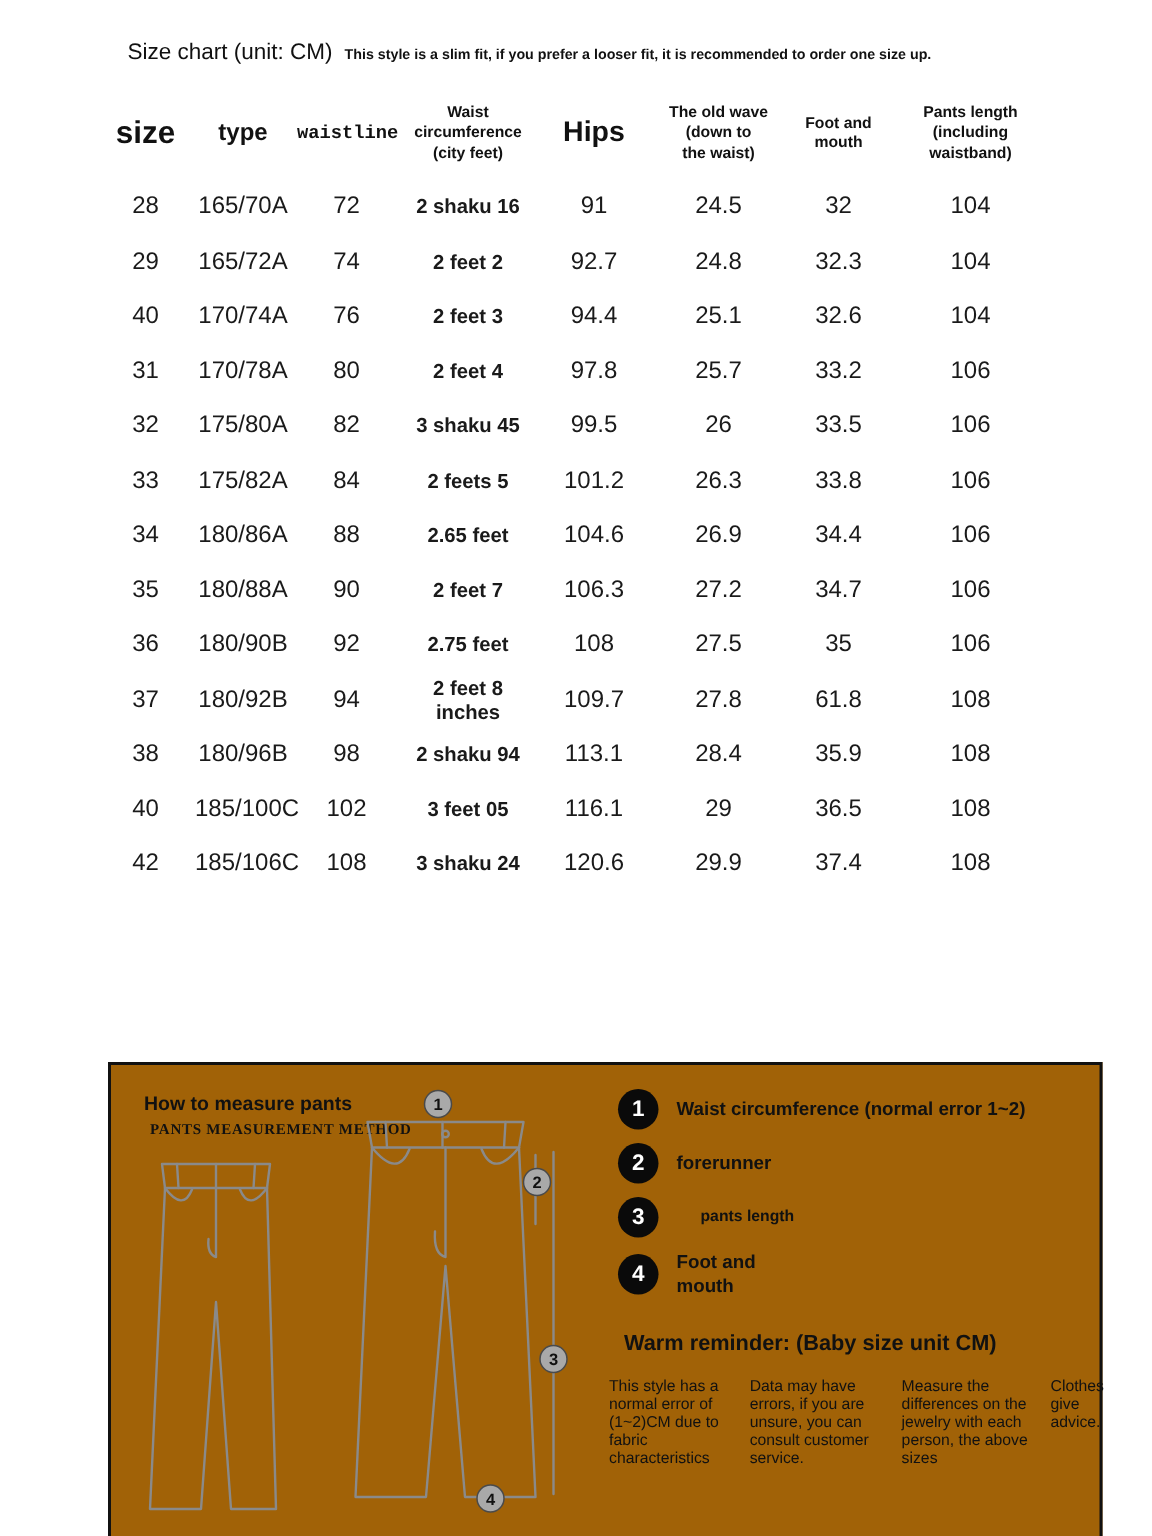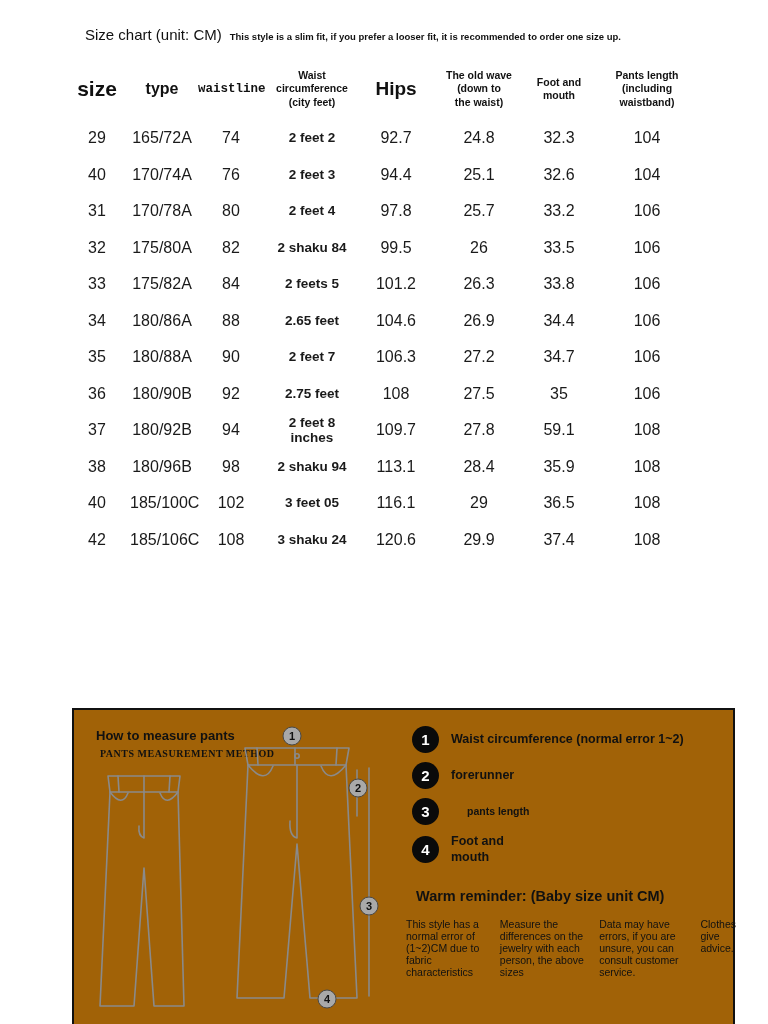"28" tr { html: none -> <tr> <td>28</td> <td>165/70A</td> <td>72</td> <td>2 shaku 16</td> <td>91</td> <td>24.5</td> <td>32</td> <td>104</td> </tr> }
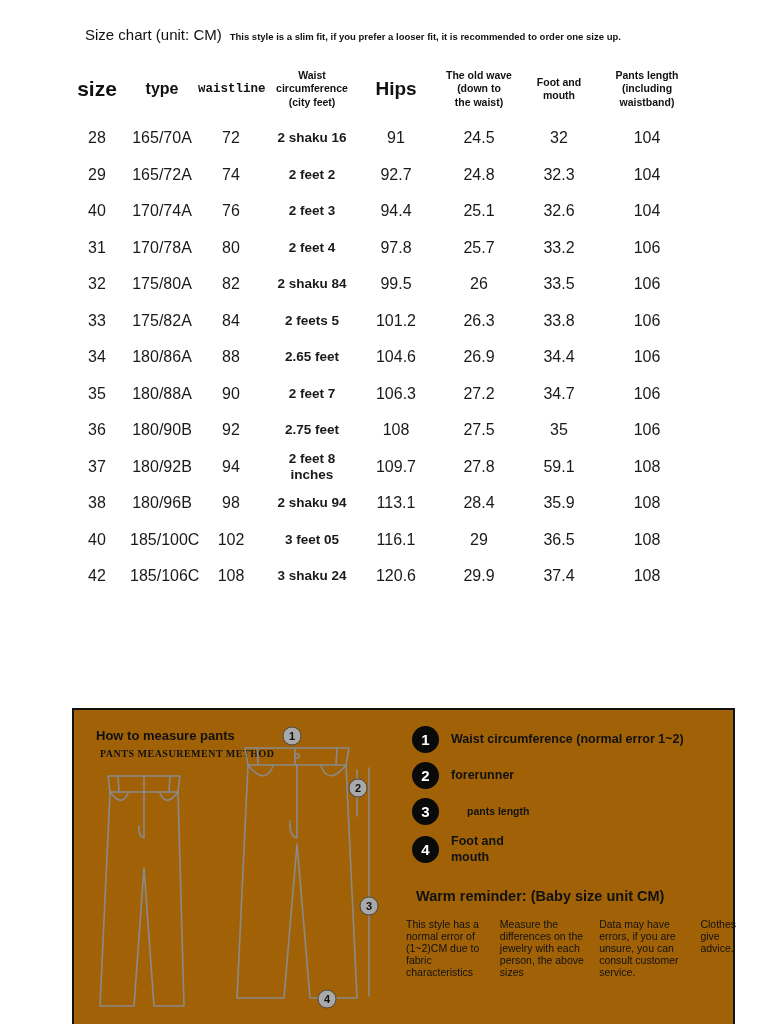"2 shaku 84" td { text: 2 shaku 84 -> 3 shaku 45 }
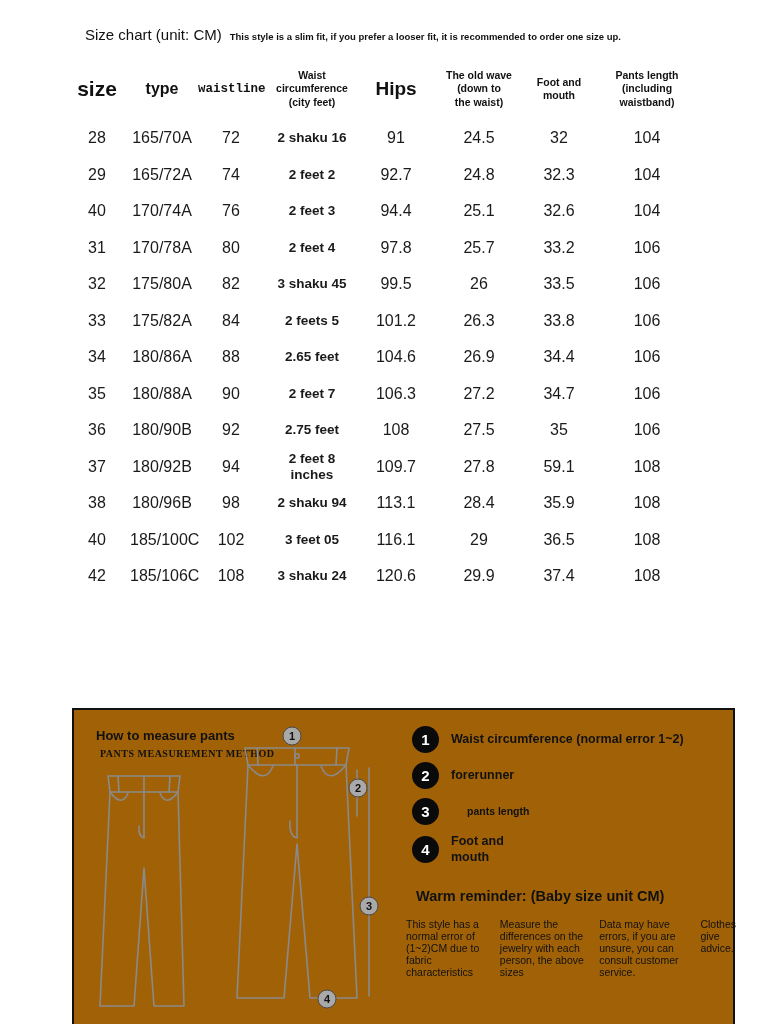"59.1" td { text: 59.1 -> 61.8 }
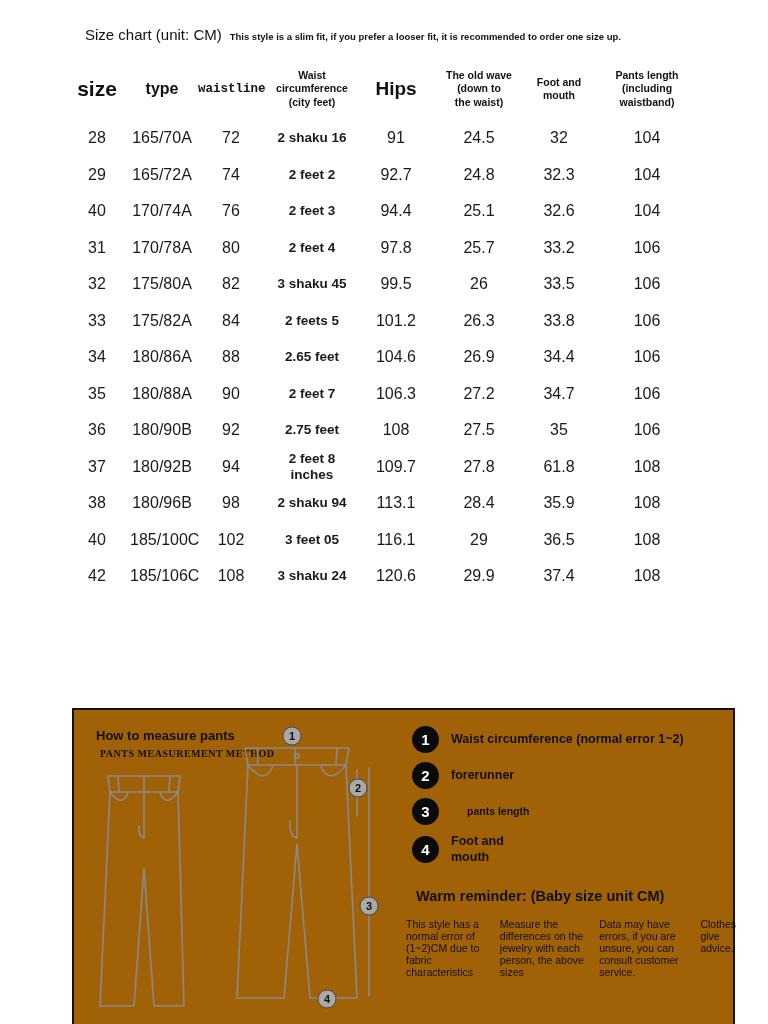"Measure the differences on the" div { order: before "Data may have errors, if" -> after "Data may have errors, if" }
